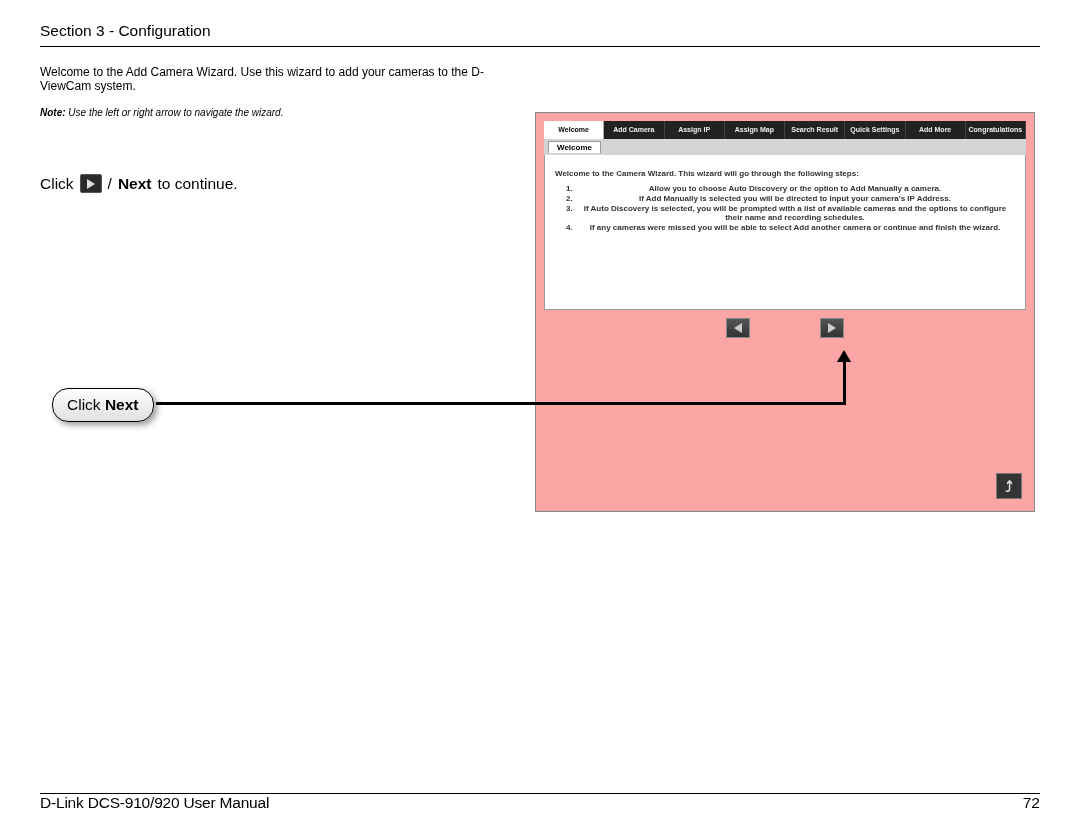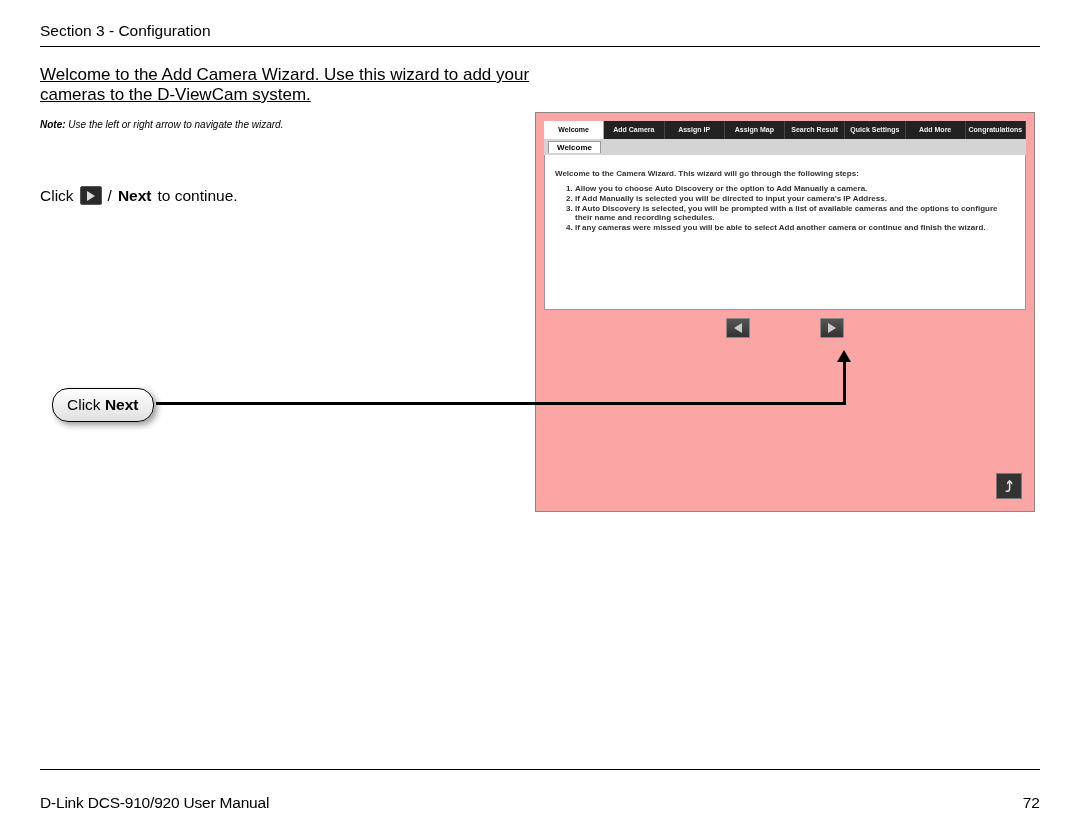"Welcome to the Add Camera" .intro { font-size: 17px -> 12px; text-decoration: underline -> none }
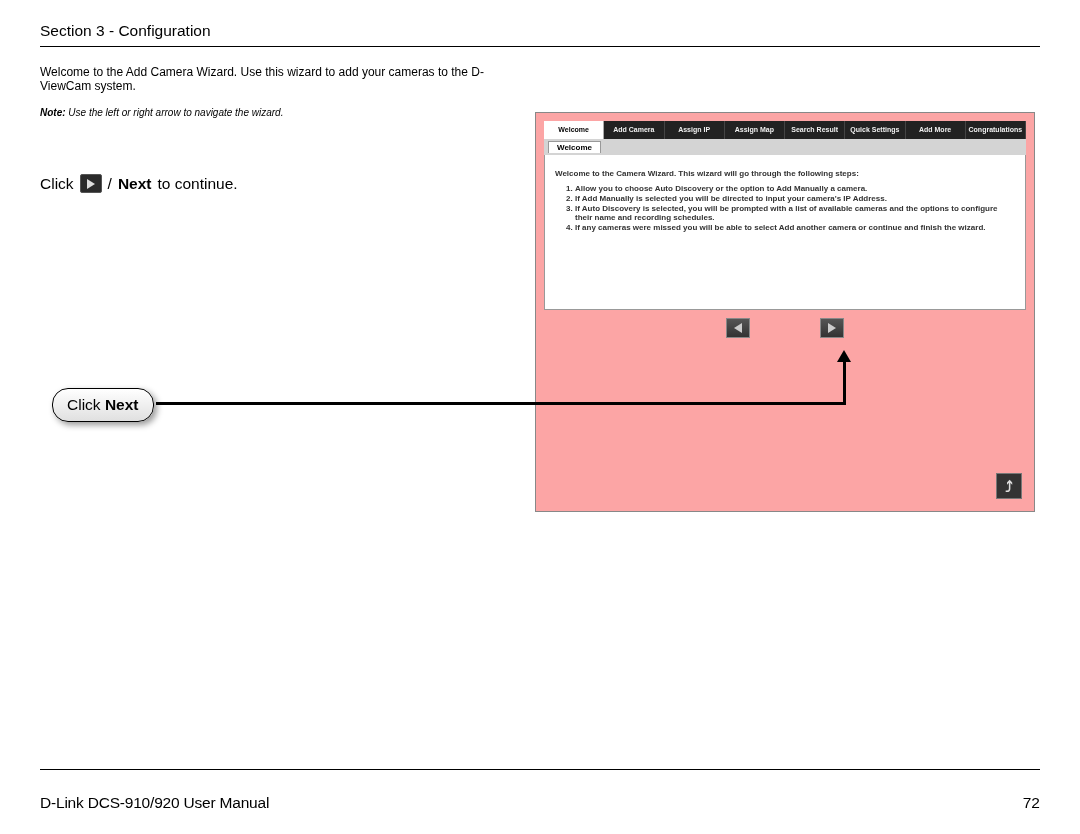"Allow you to choose Auto" .content-panel ol { text-align: none -> center }
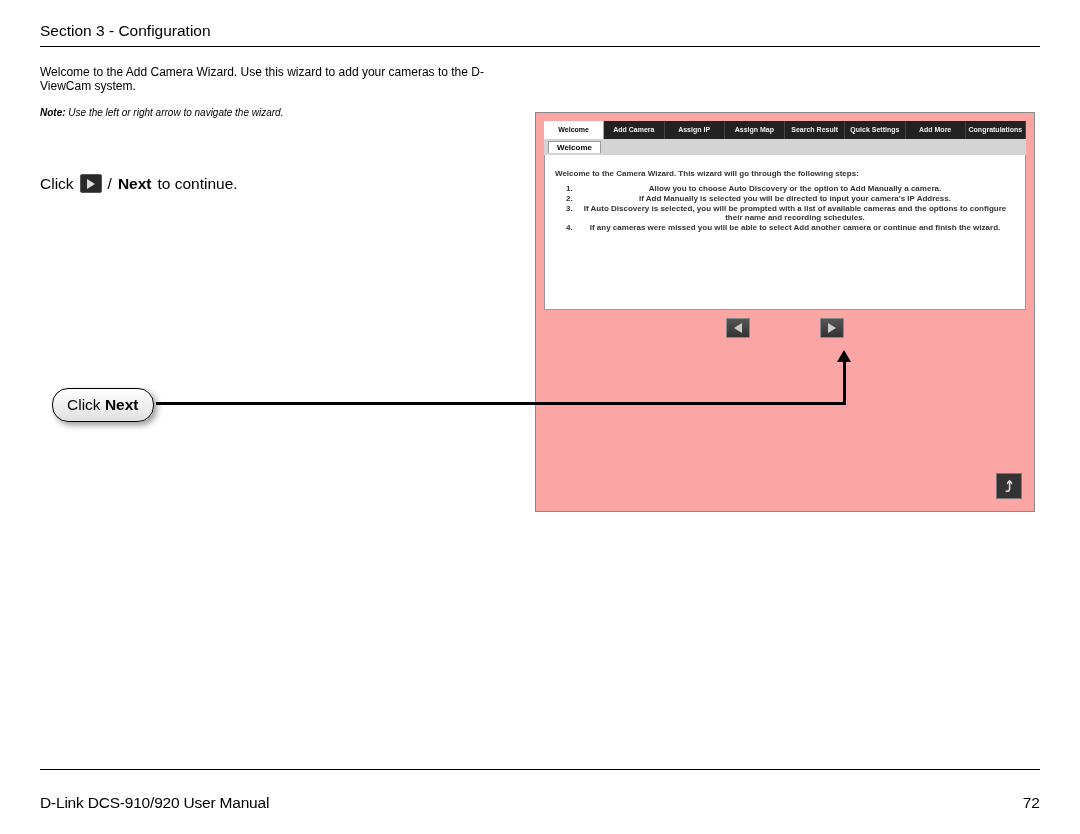"D-Link DCS-910/920 User Manual" .footer { padding-top: 24px -> 0 }
